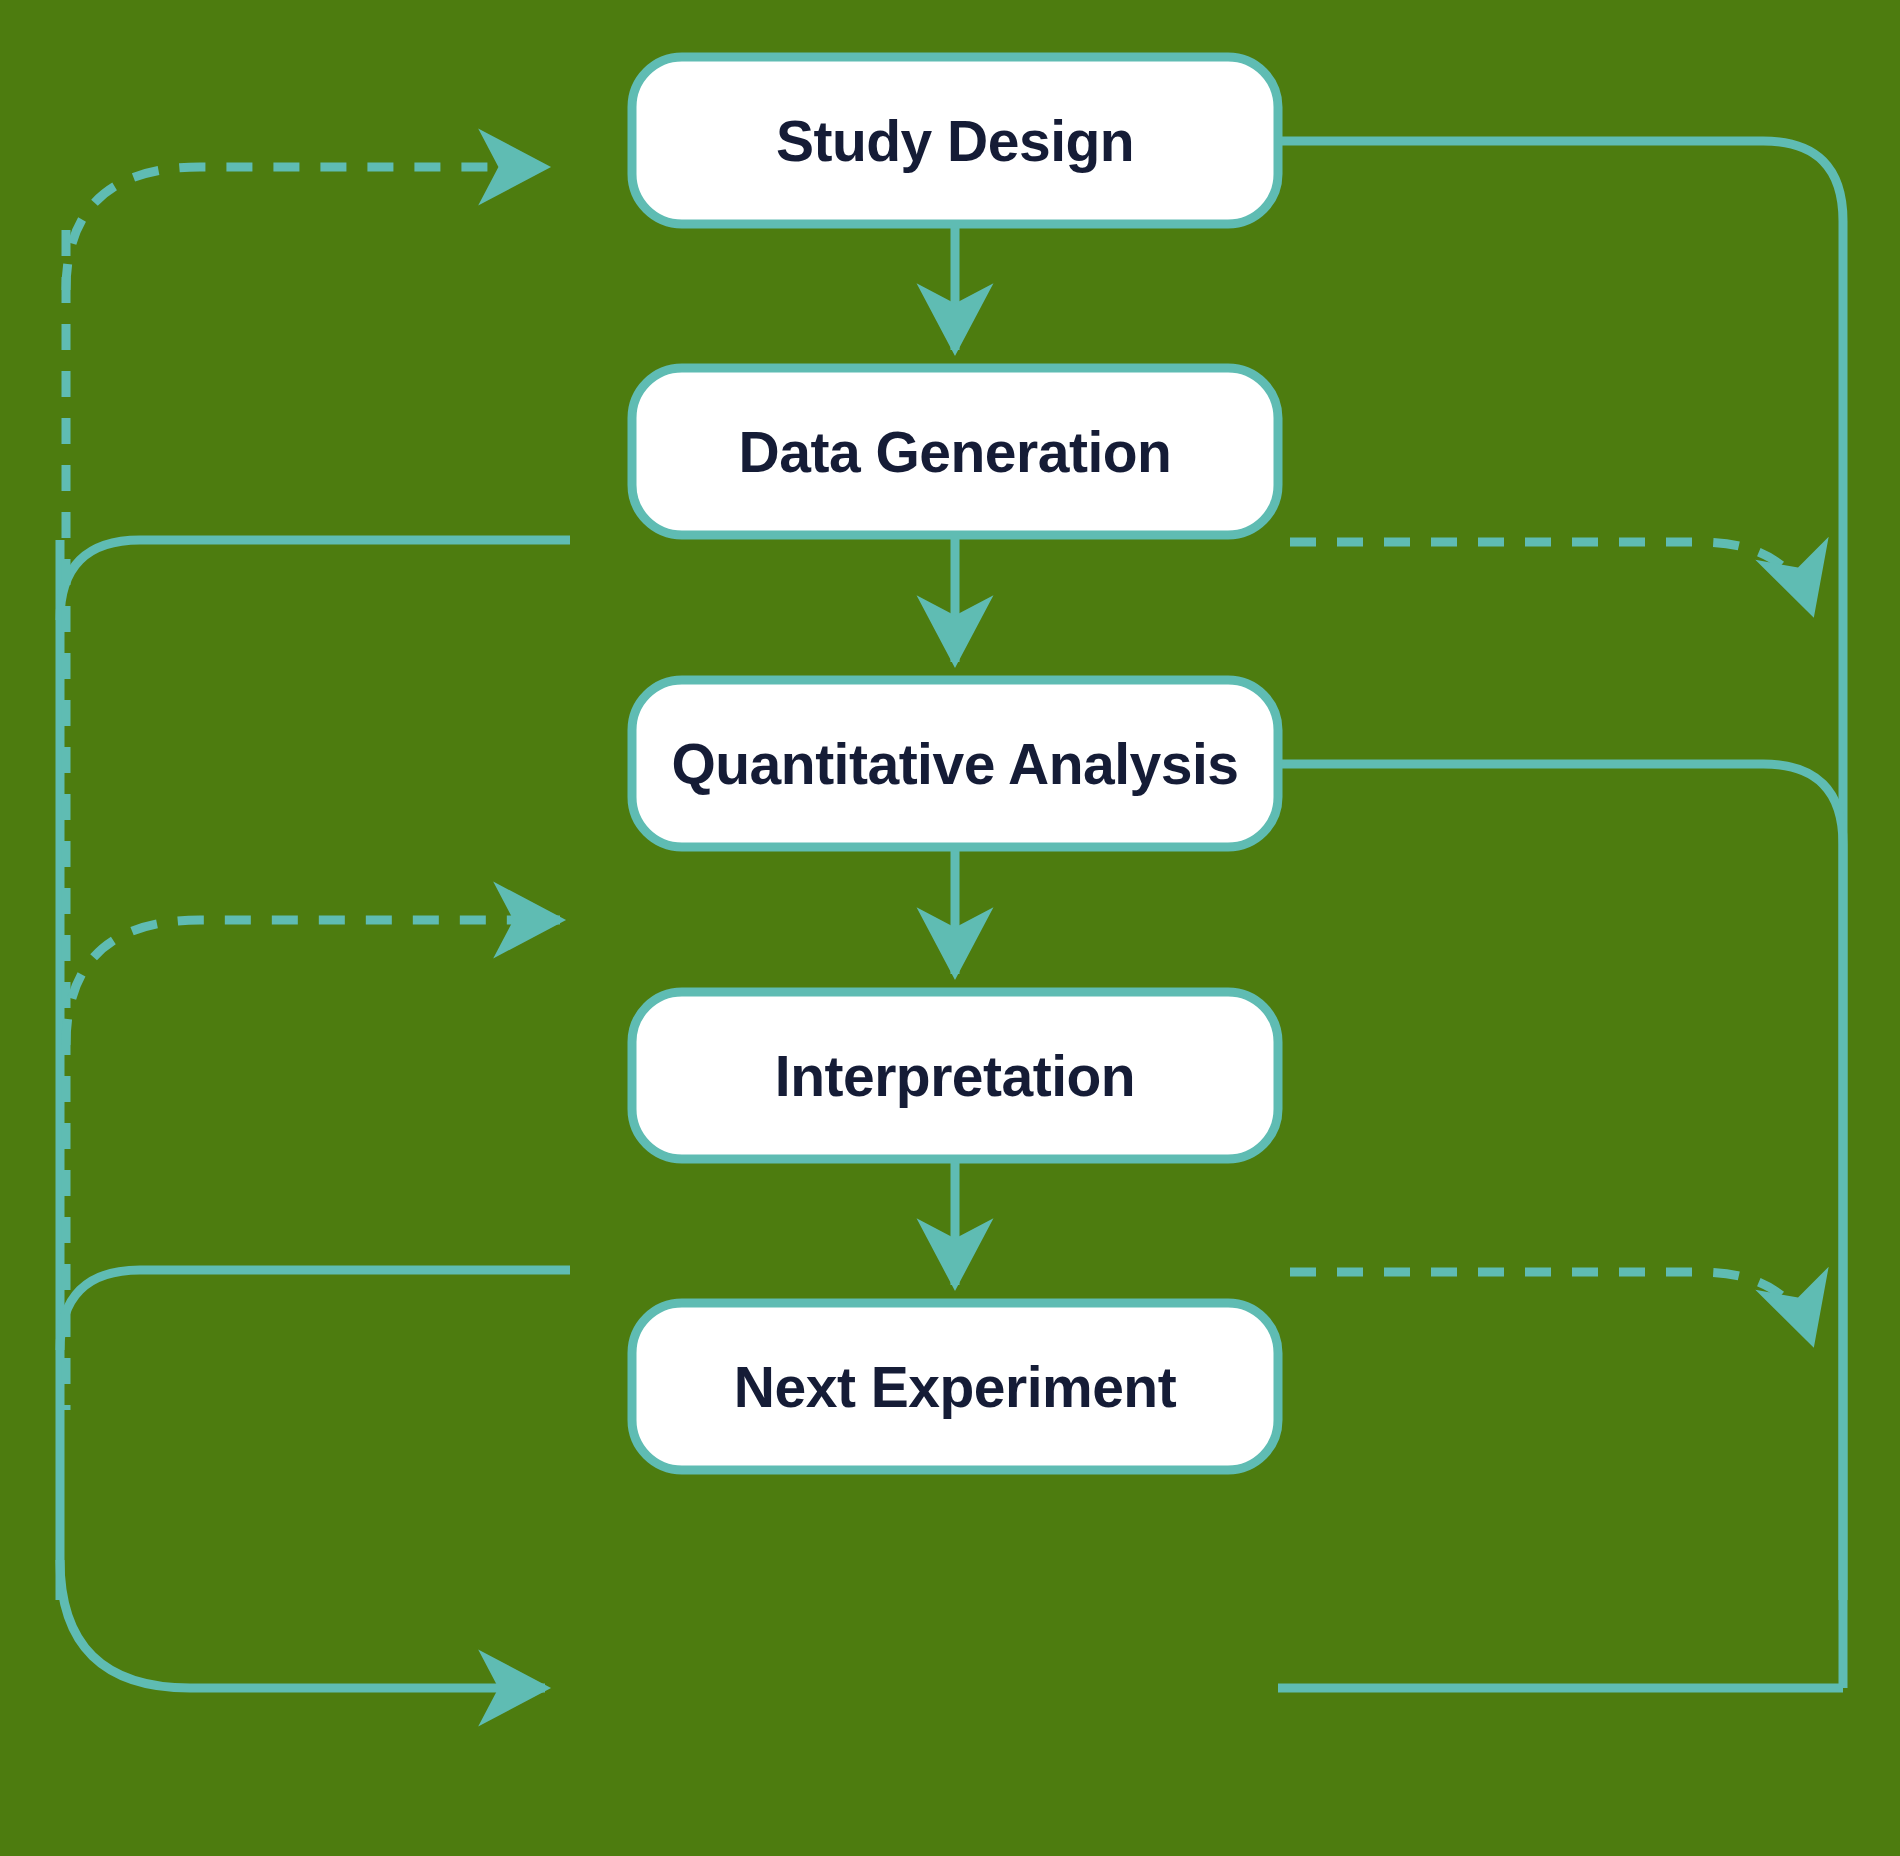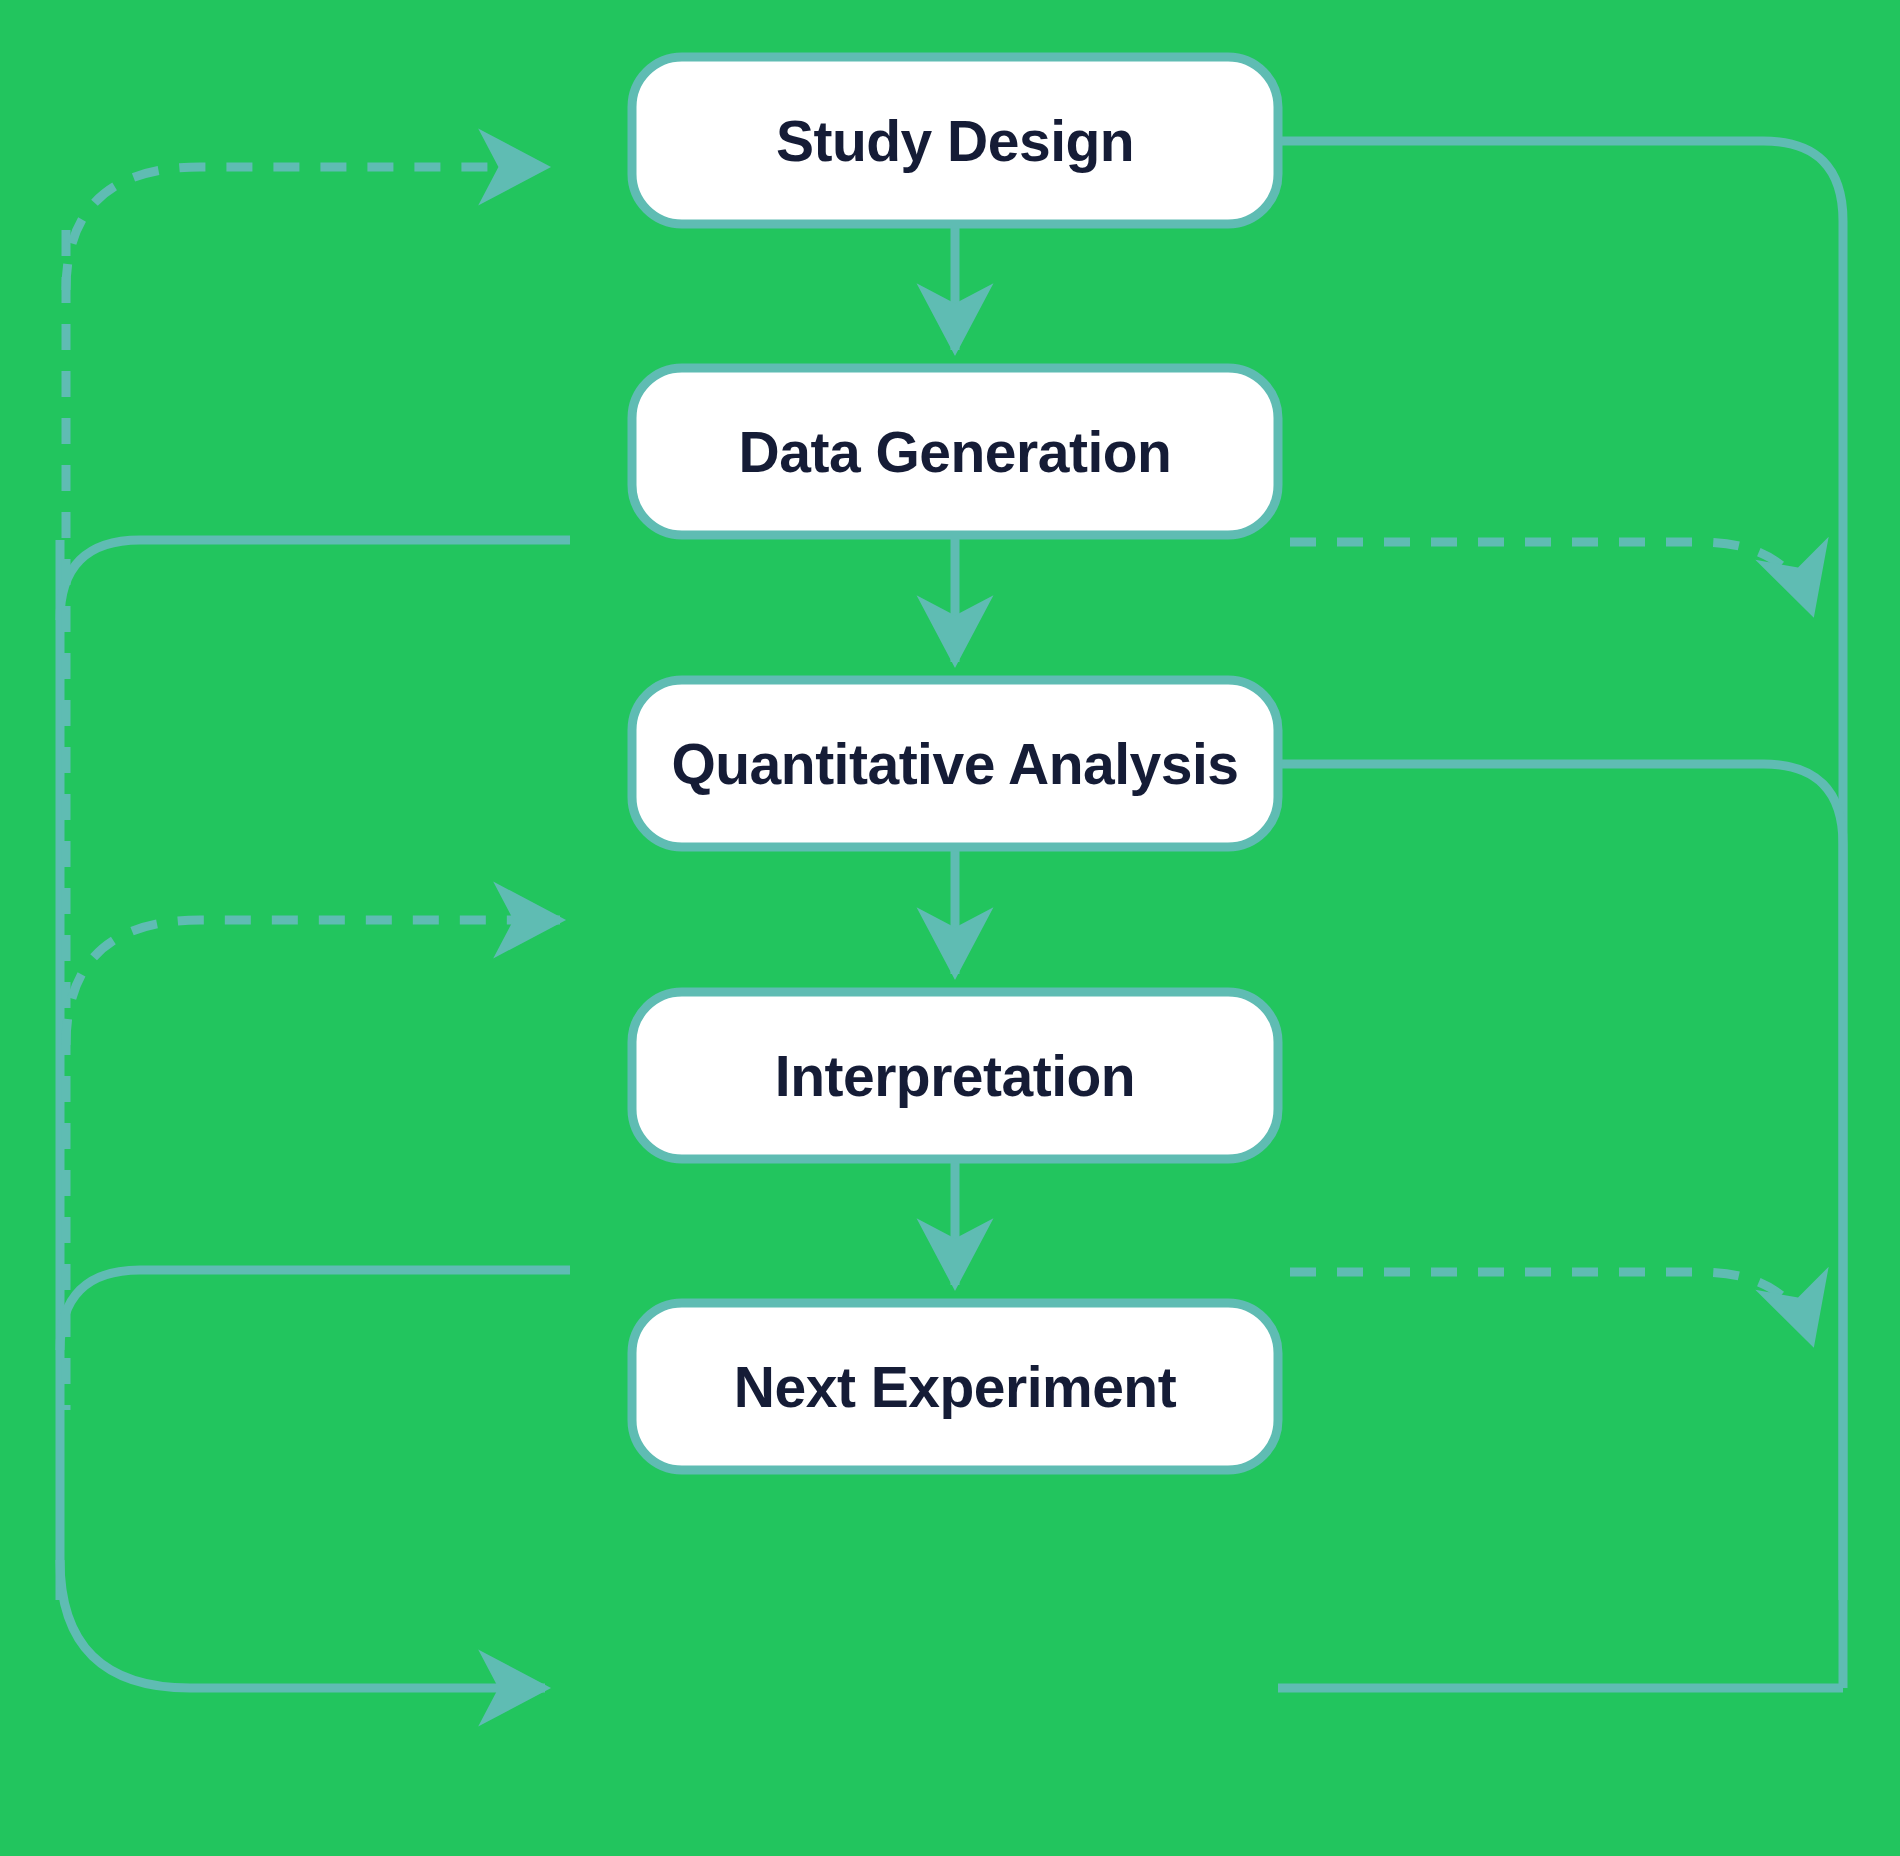"Study Design" #diagram-root { background: #22c55e -> #4d7c0f }
